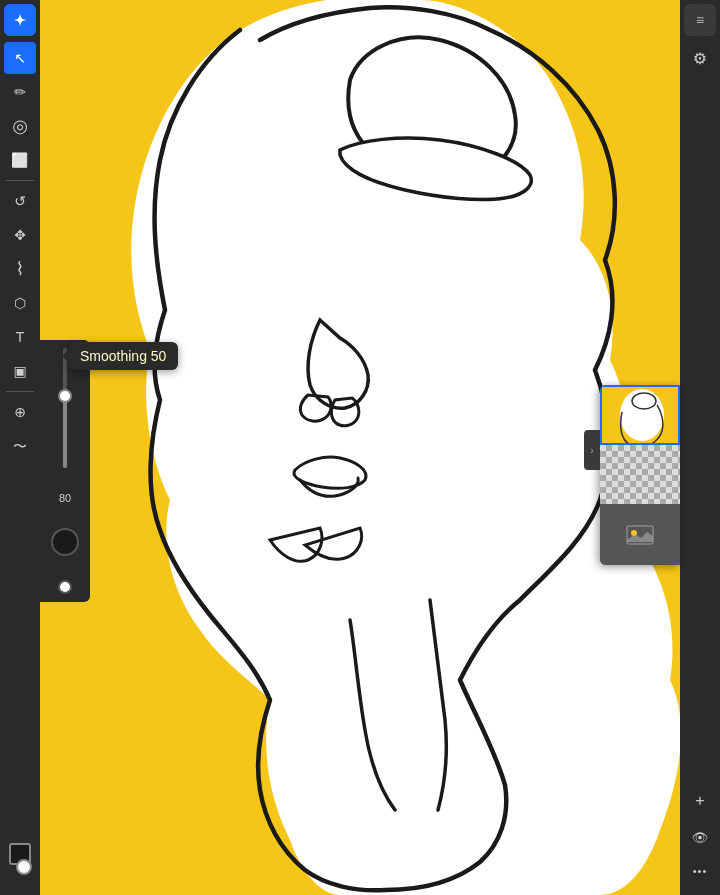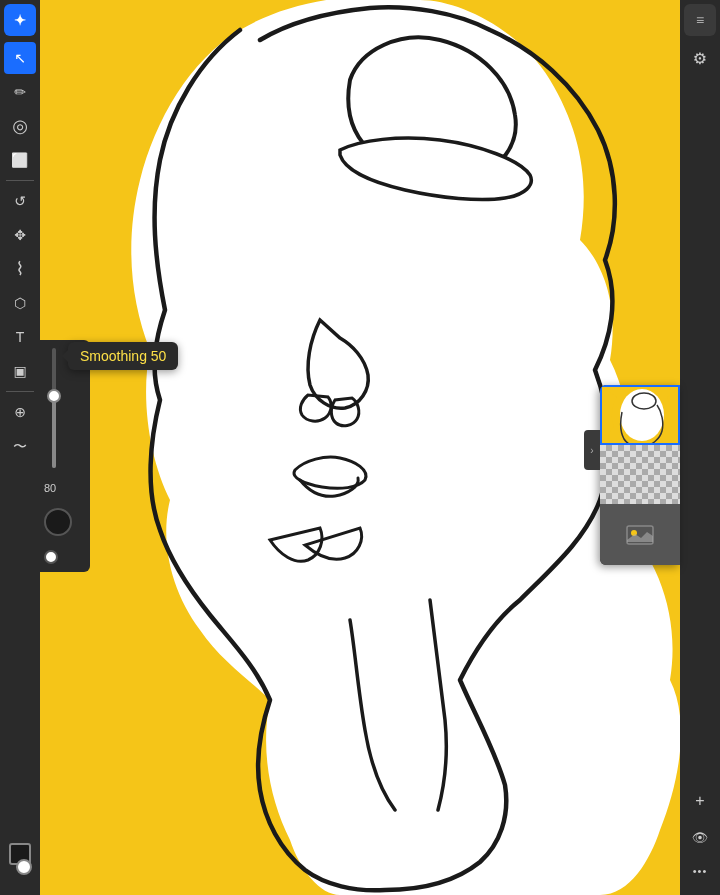"Smoothing 50" .smoothing-tooltip { color: #fde047 -> #fef9c3 }
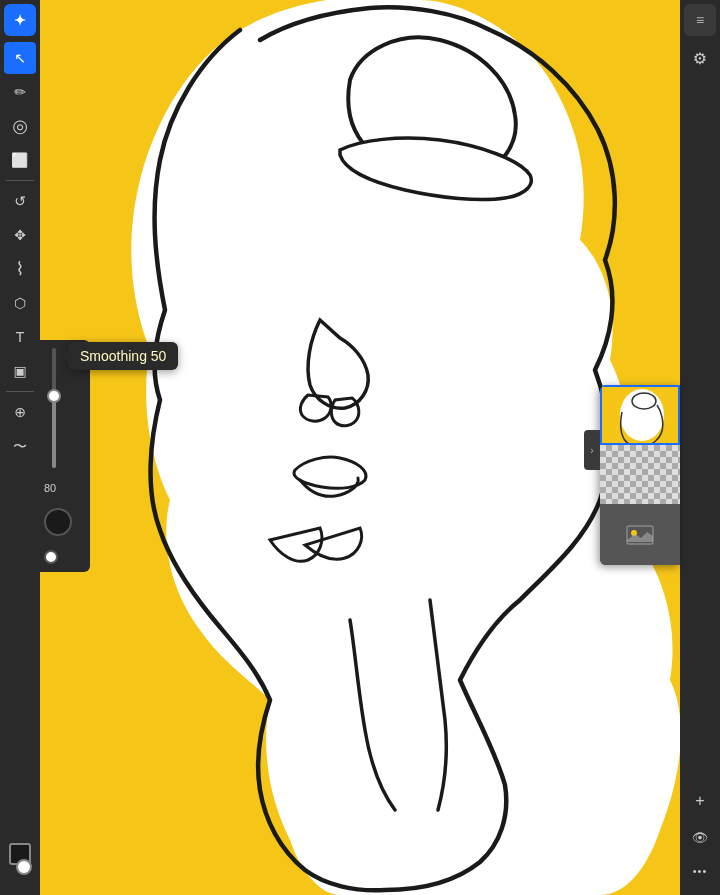"80" .brush-panel { align-items: flex-start -> center; gap: 14px -> 24px }
